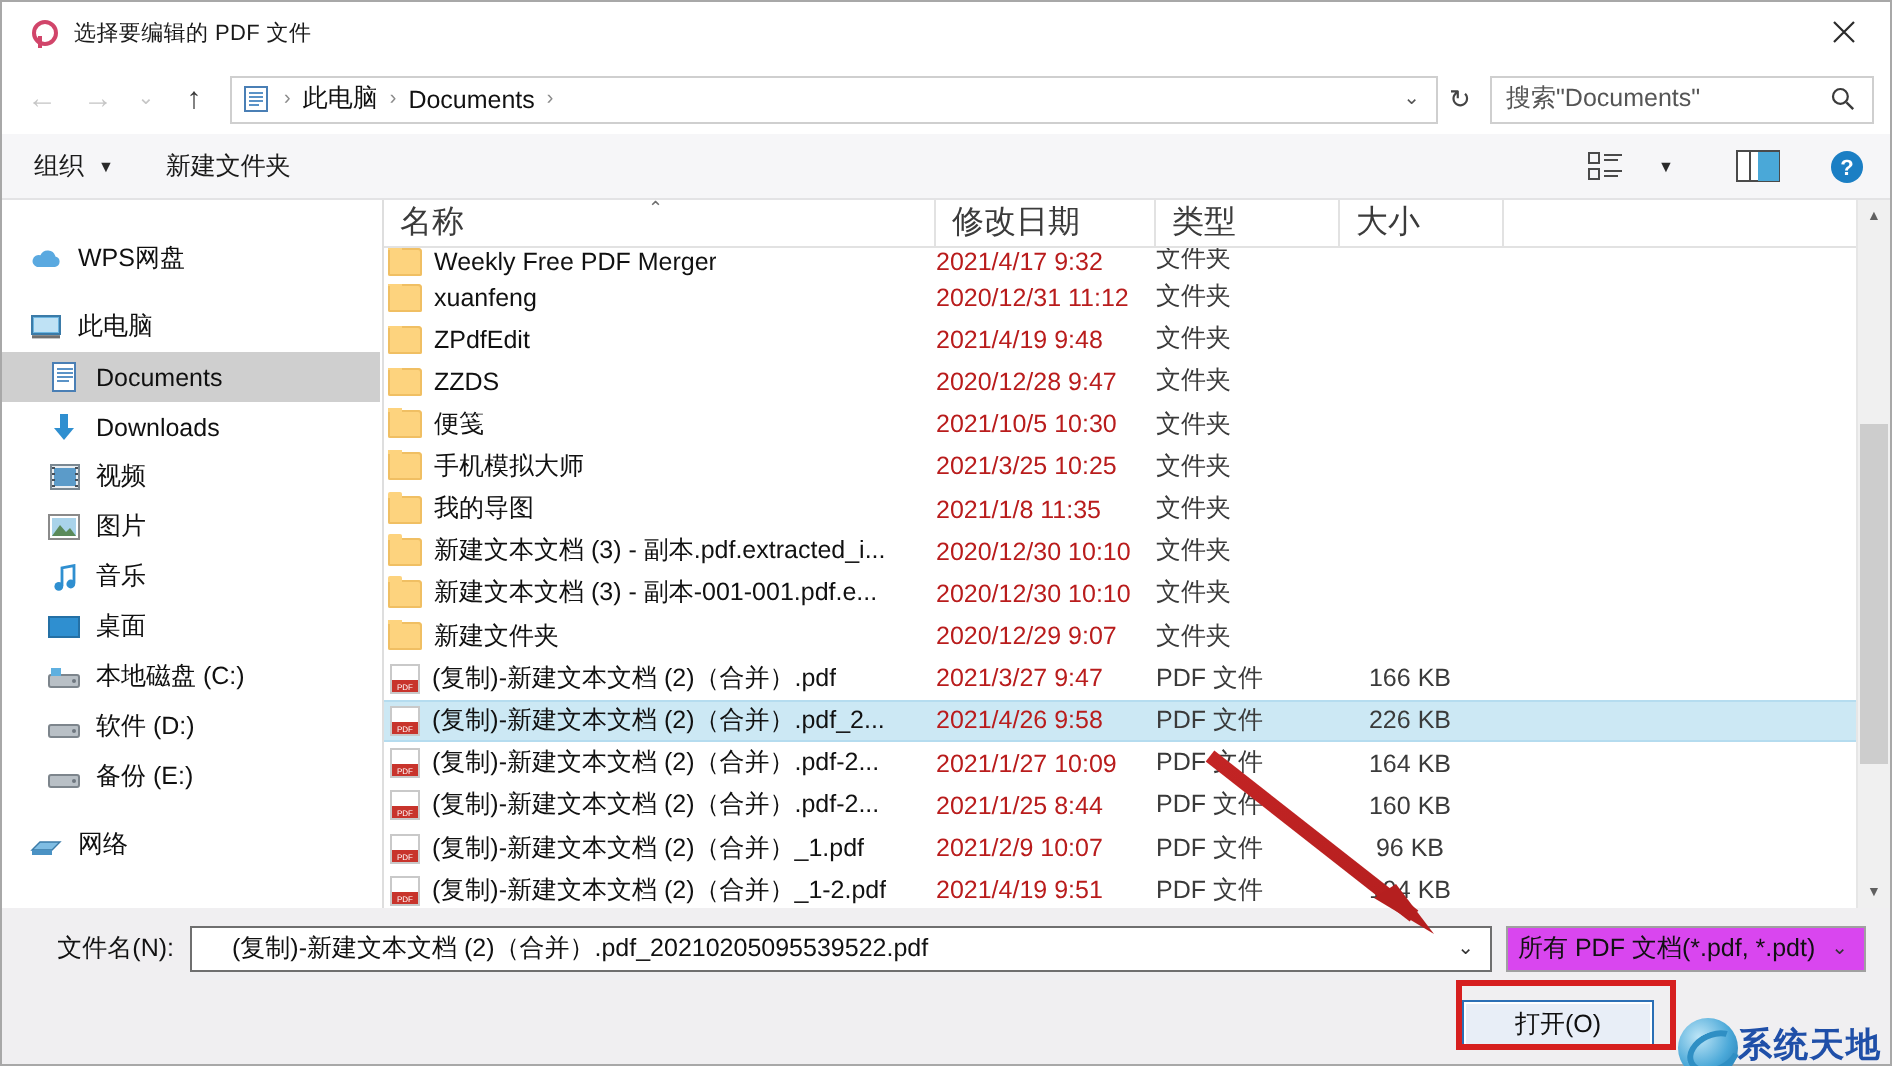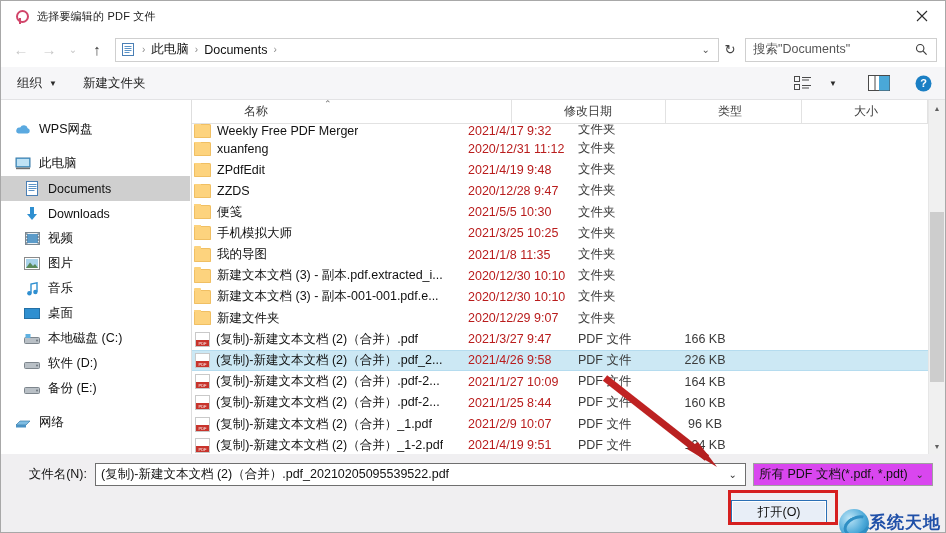"名称" .col { font-size: 12px -> 16px; margin-left: 44px -> none }
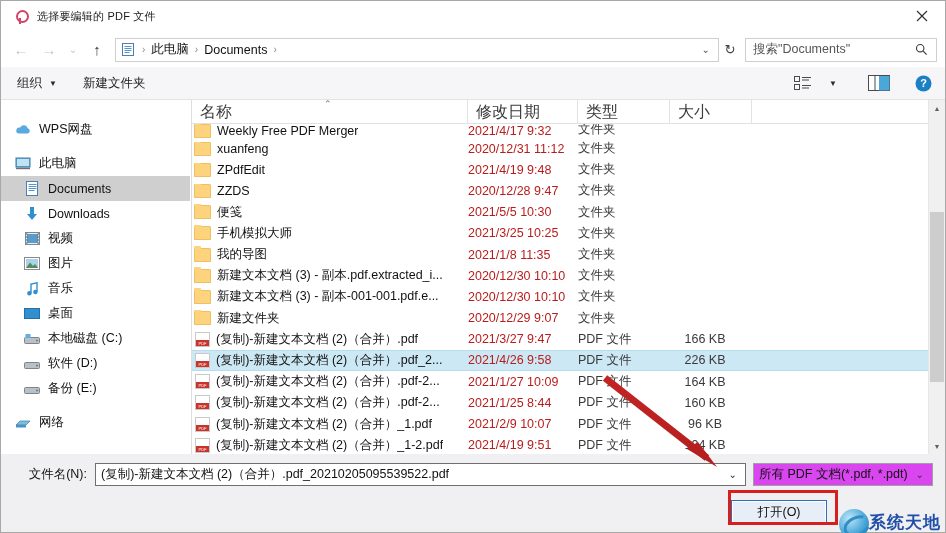"2021/5/5 10:30" div.cell { text: 2021/5/5 -> 2021/10/5 }
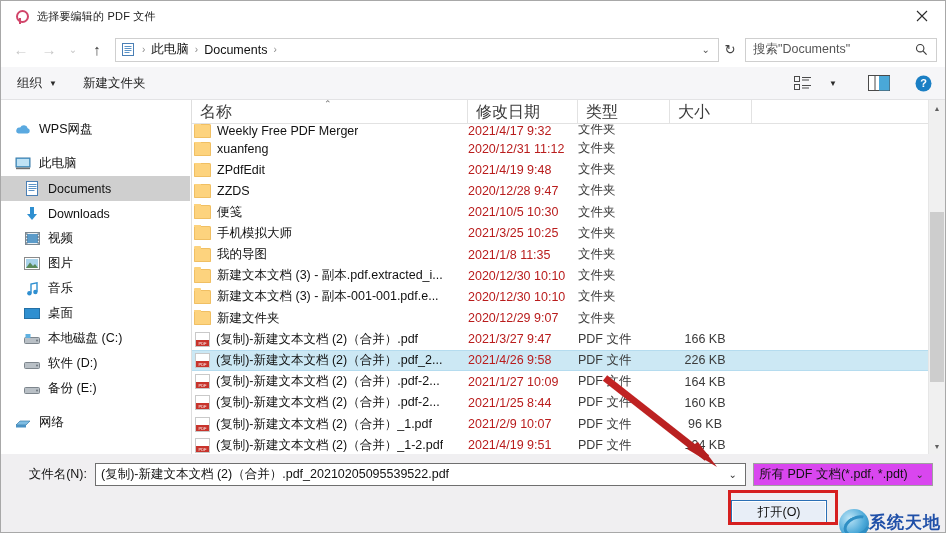"(复制)-新建文本文档" .fn-value { padding-left: 5px -> 20px }
